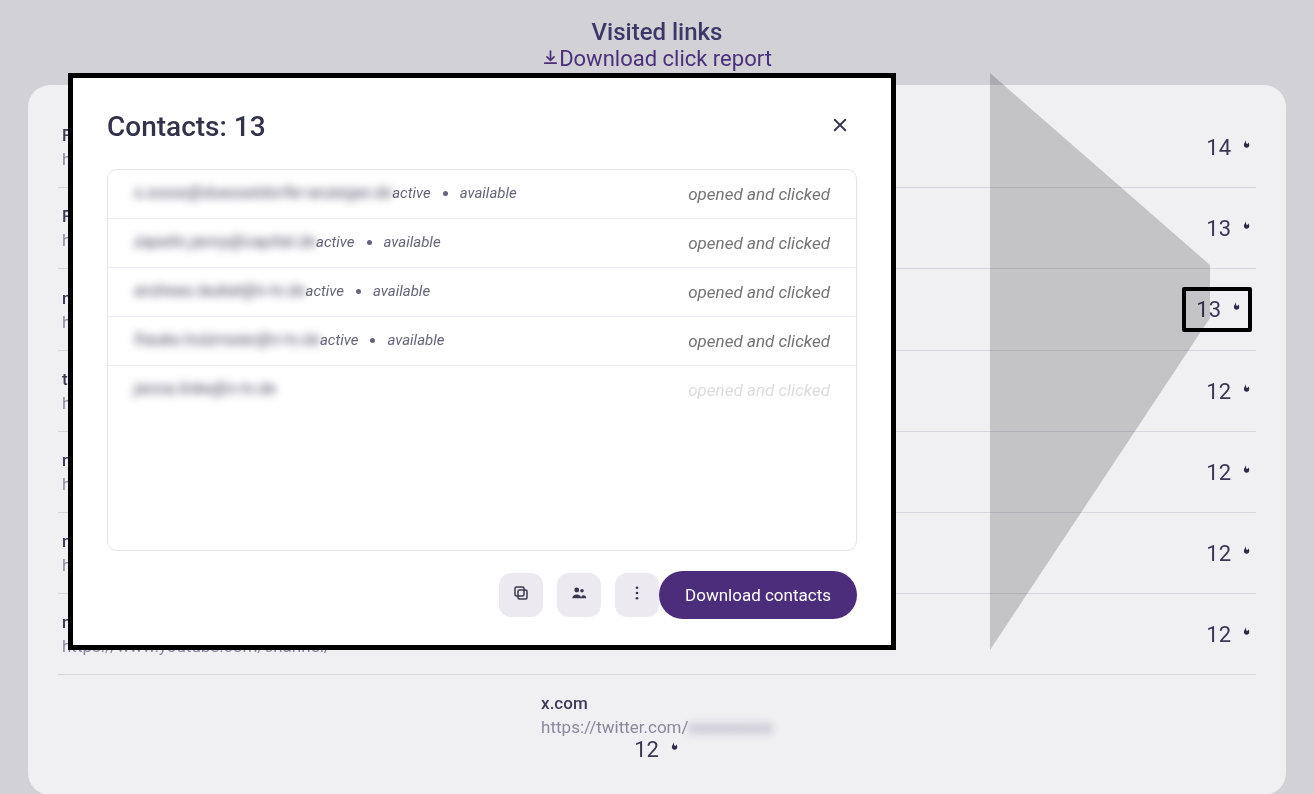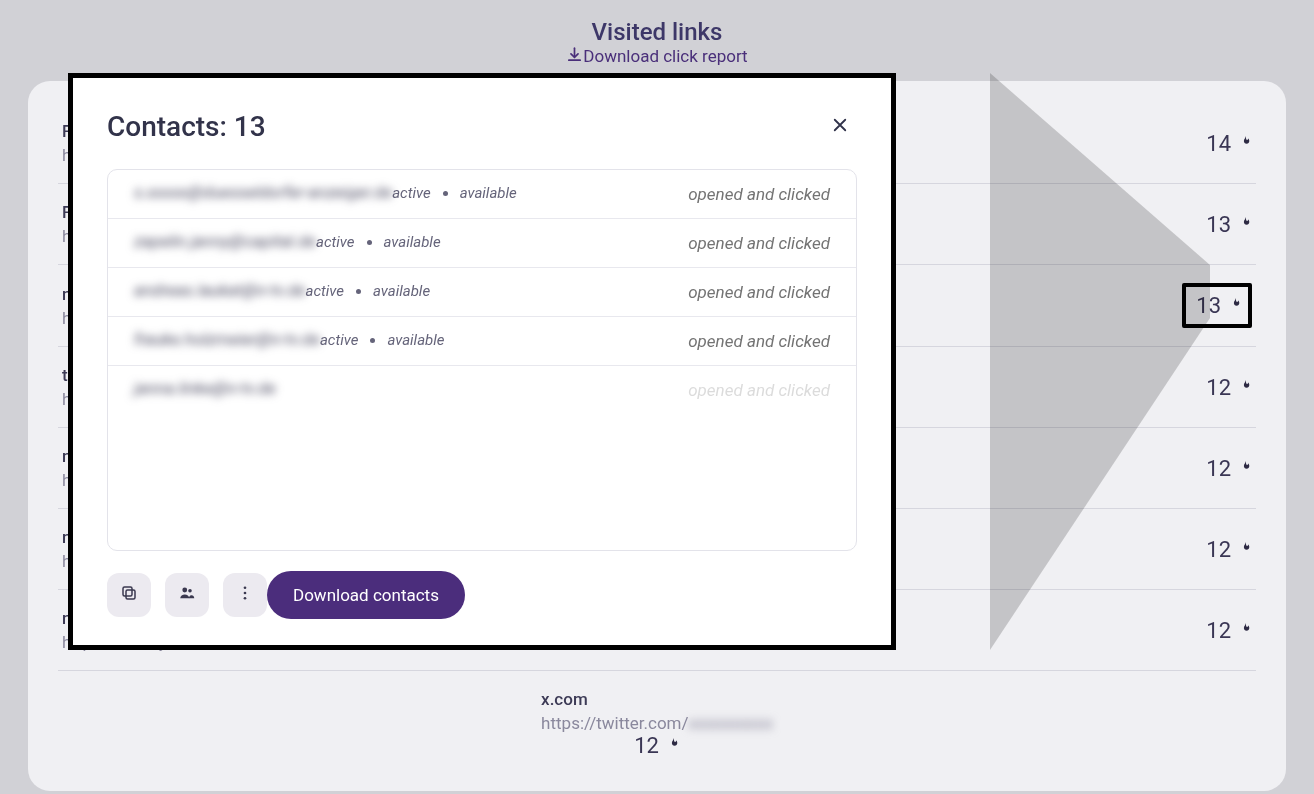"Download click report" .download-report { font-size: 17px -> 22px }
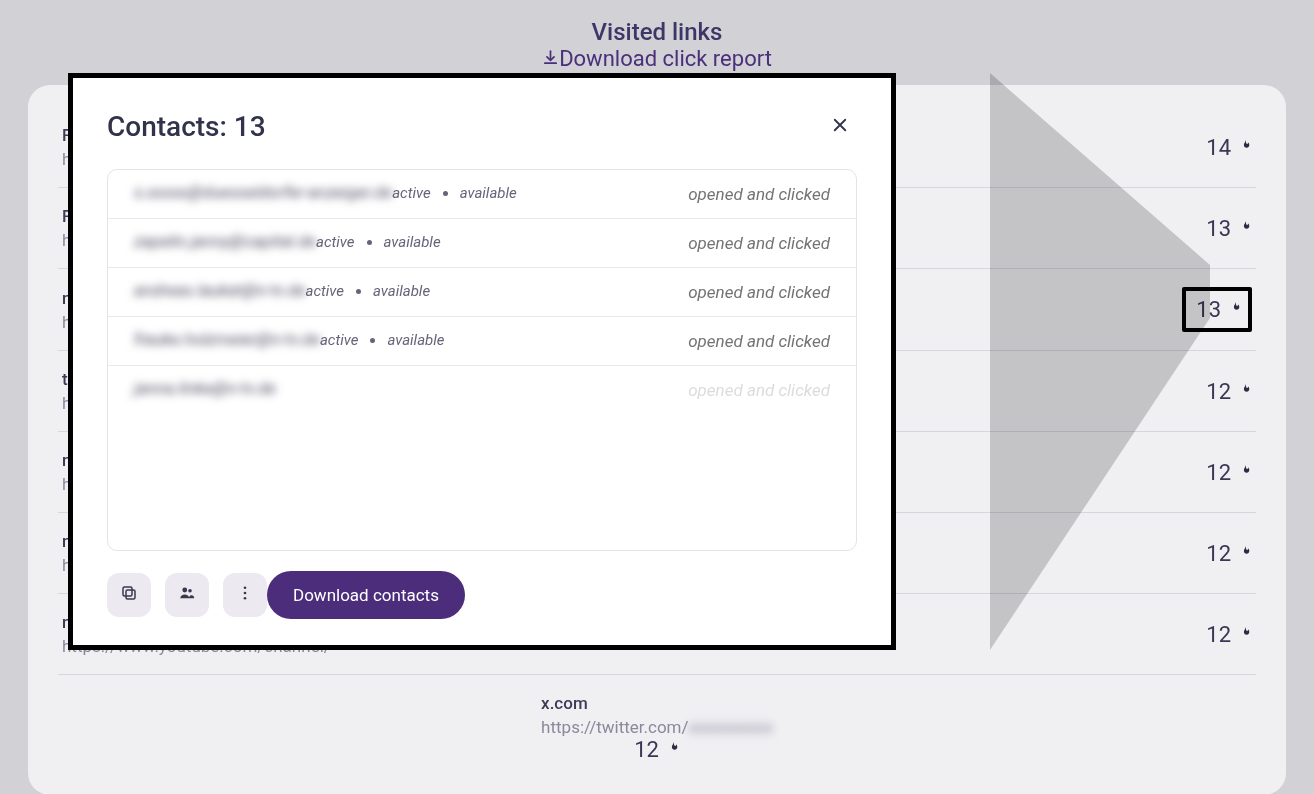"Download contacts" .modal-foot { justify-content: flex-start -> flex-end }
